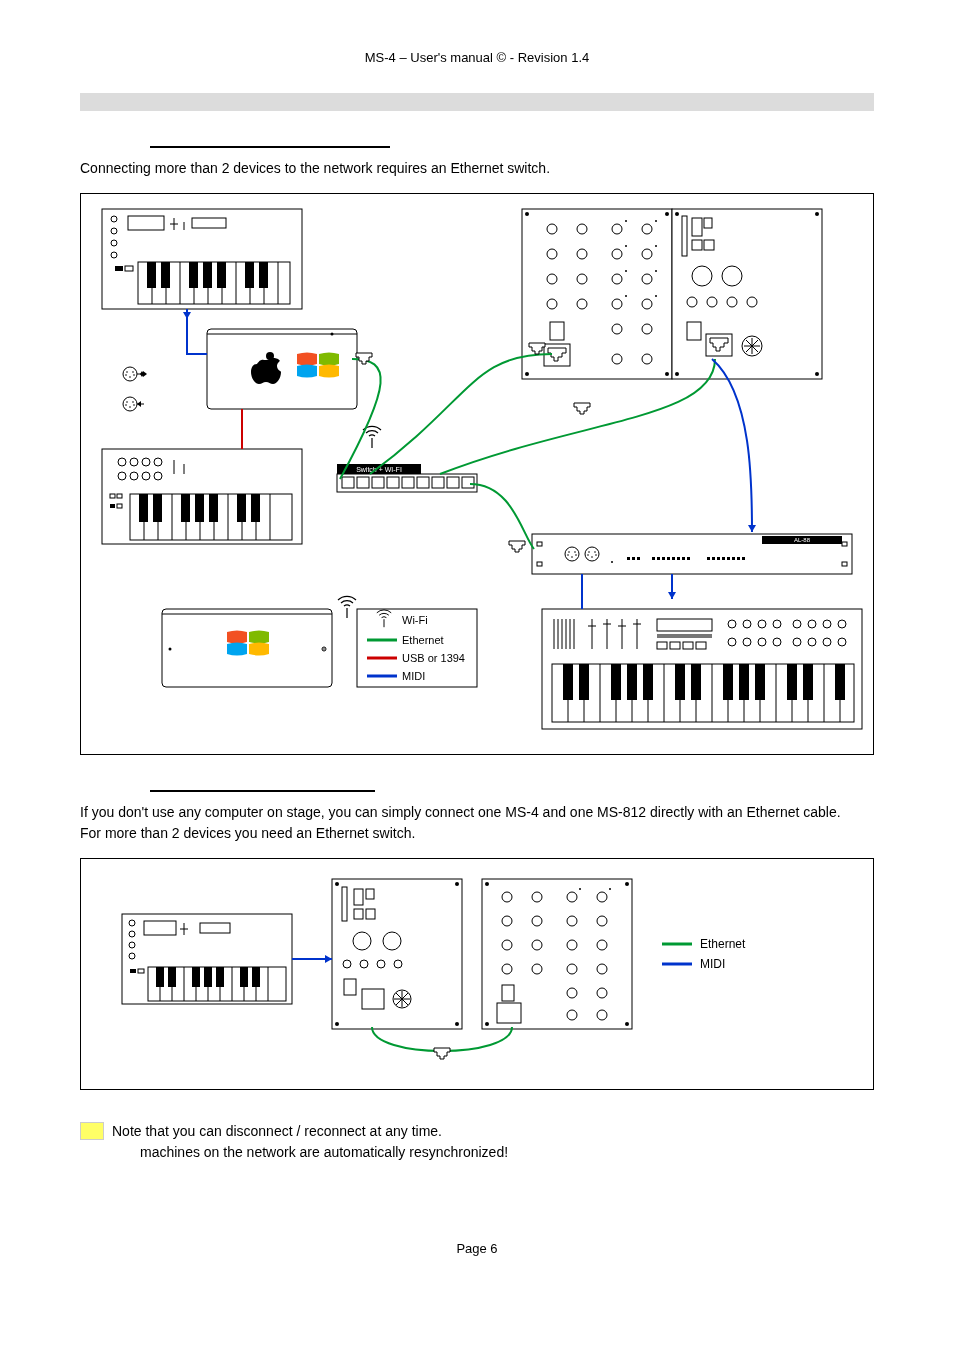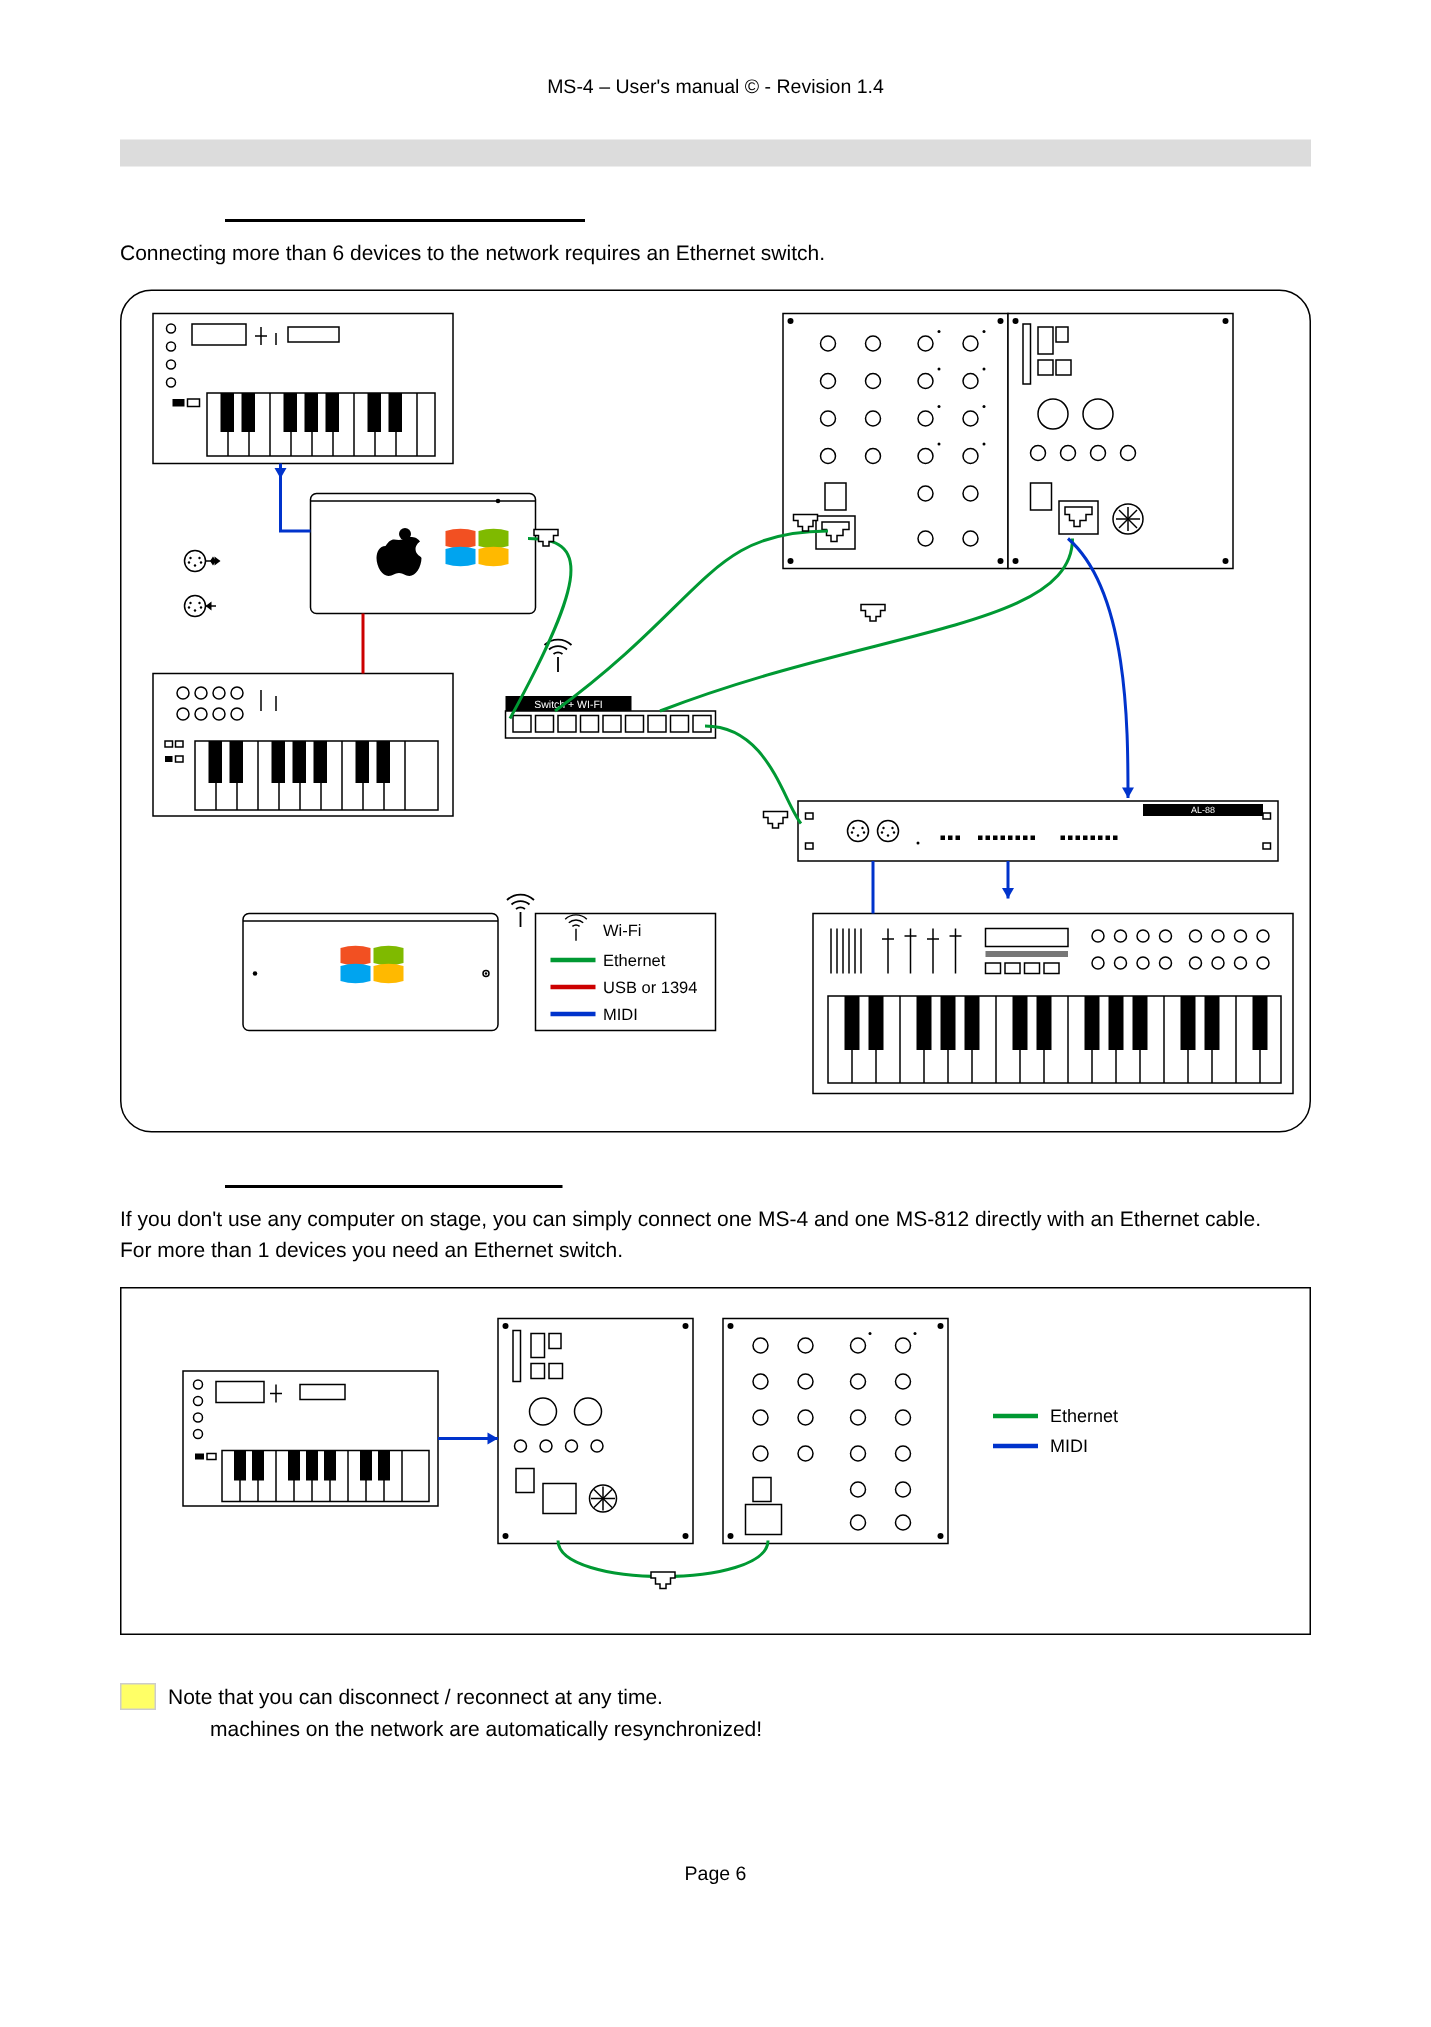"Connecting more than 6 devices" p.para { text: 6 -> 2 }
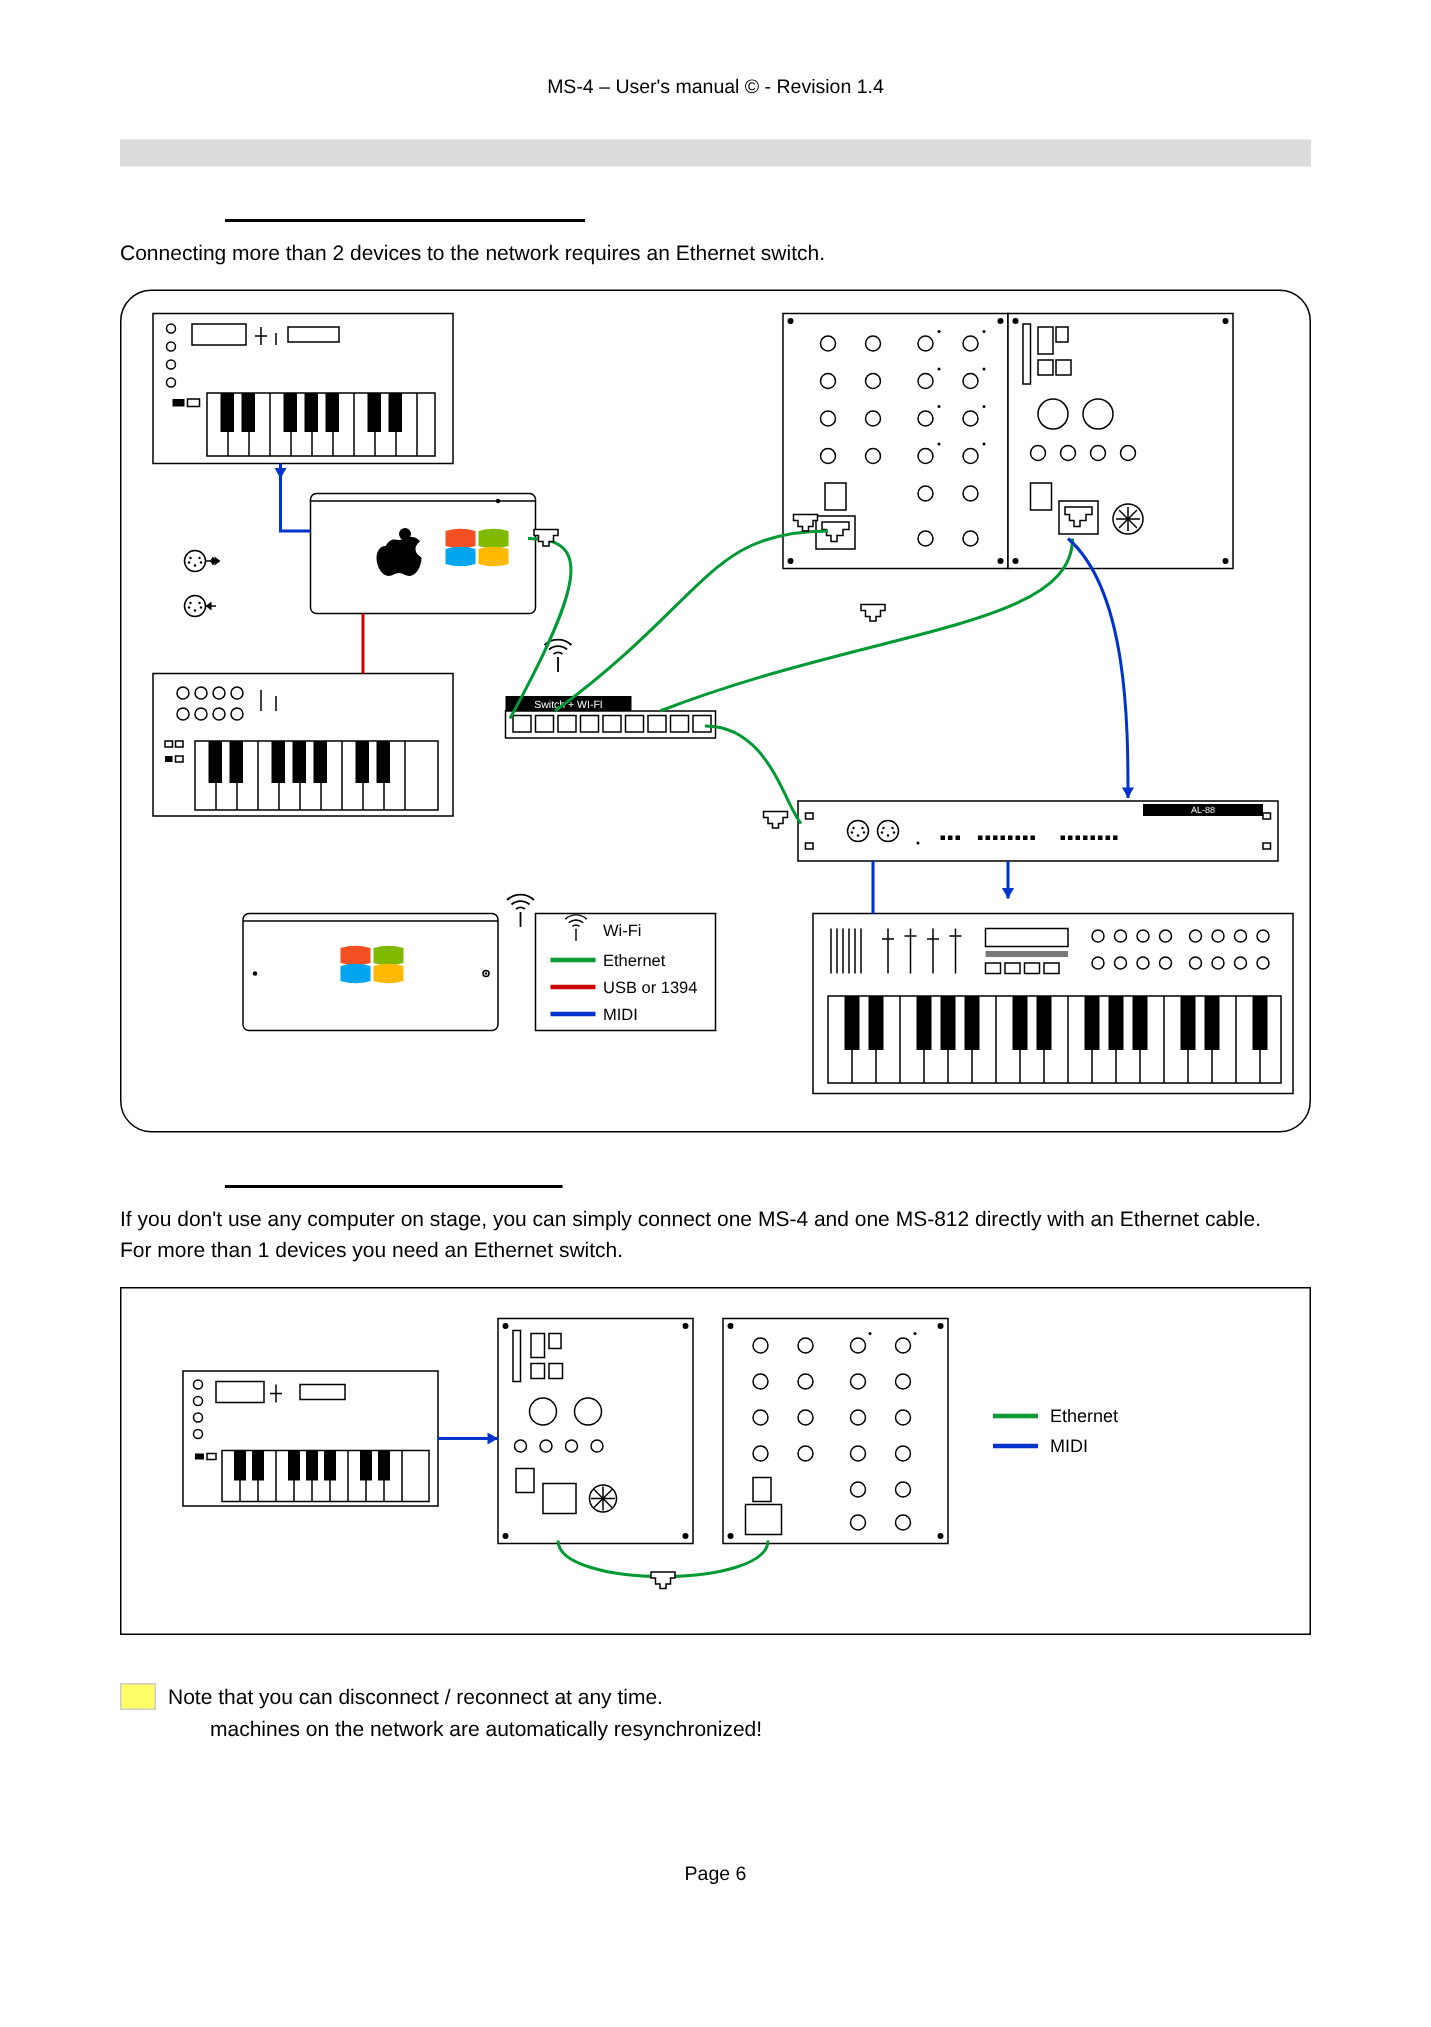"Wi-Fi" .diagram-large { border-radius: 21px -> none }
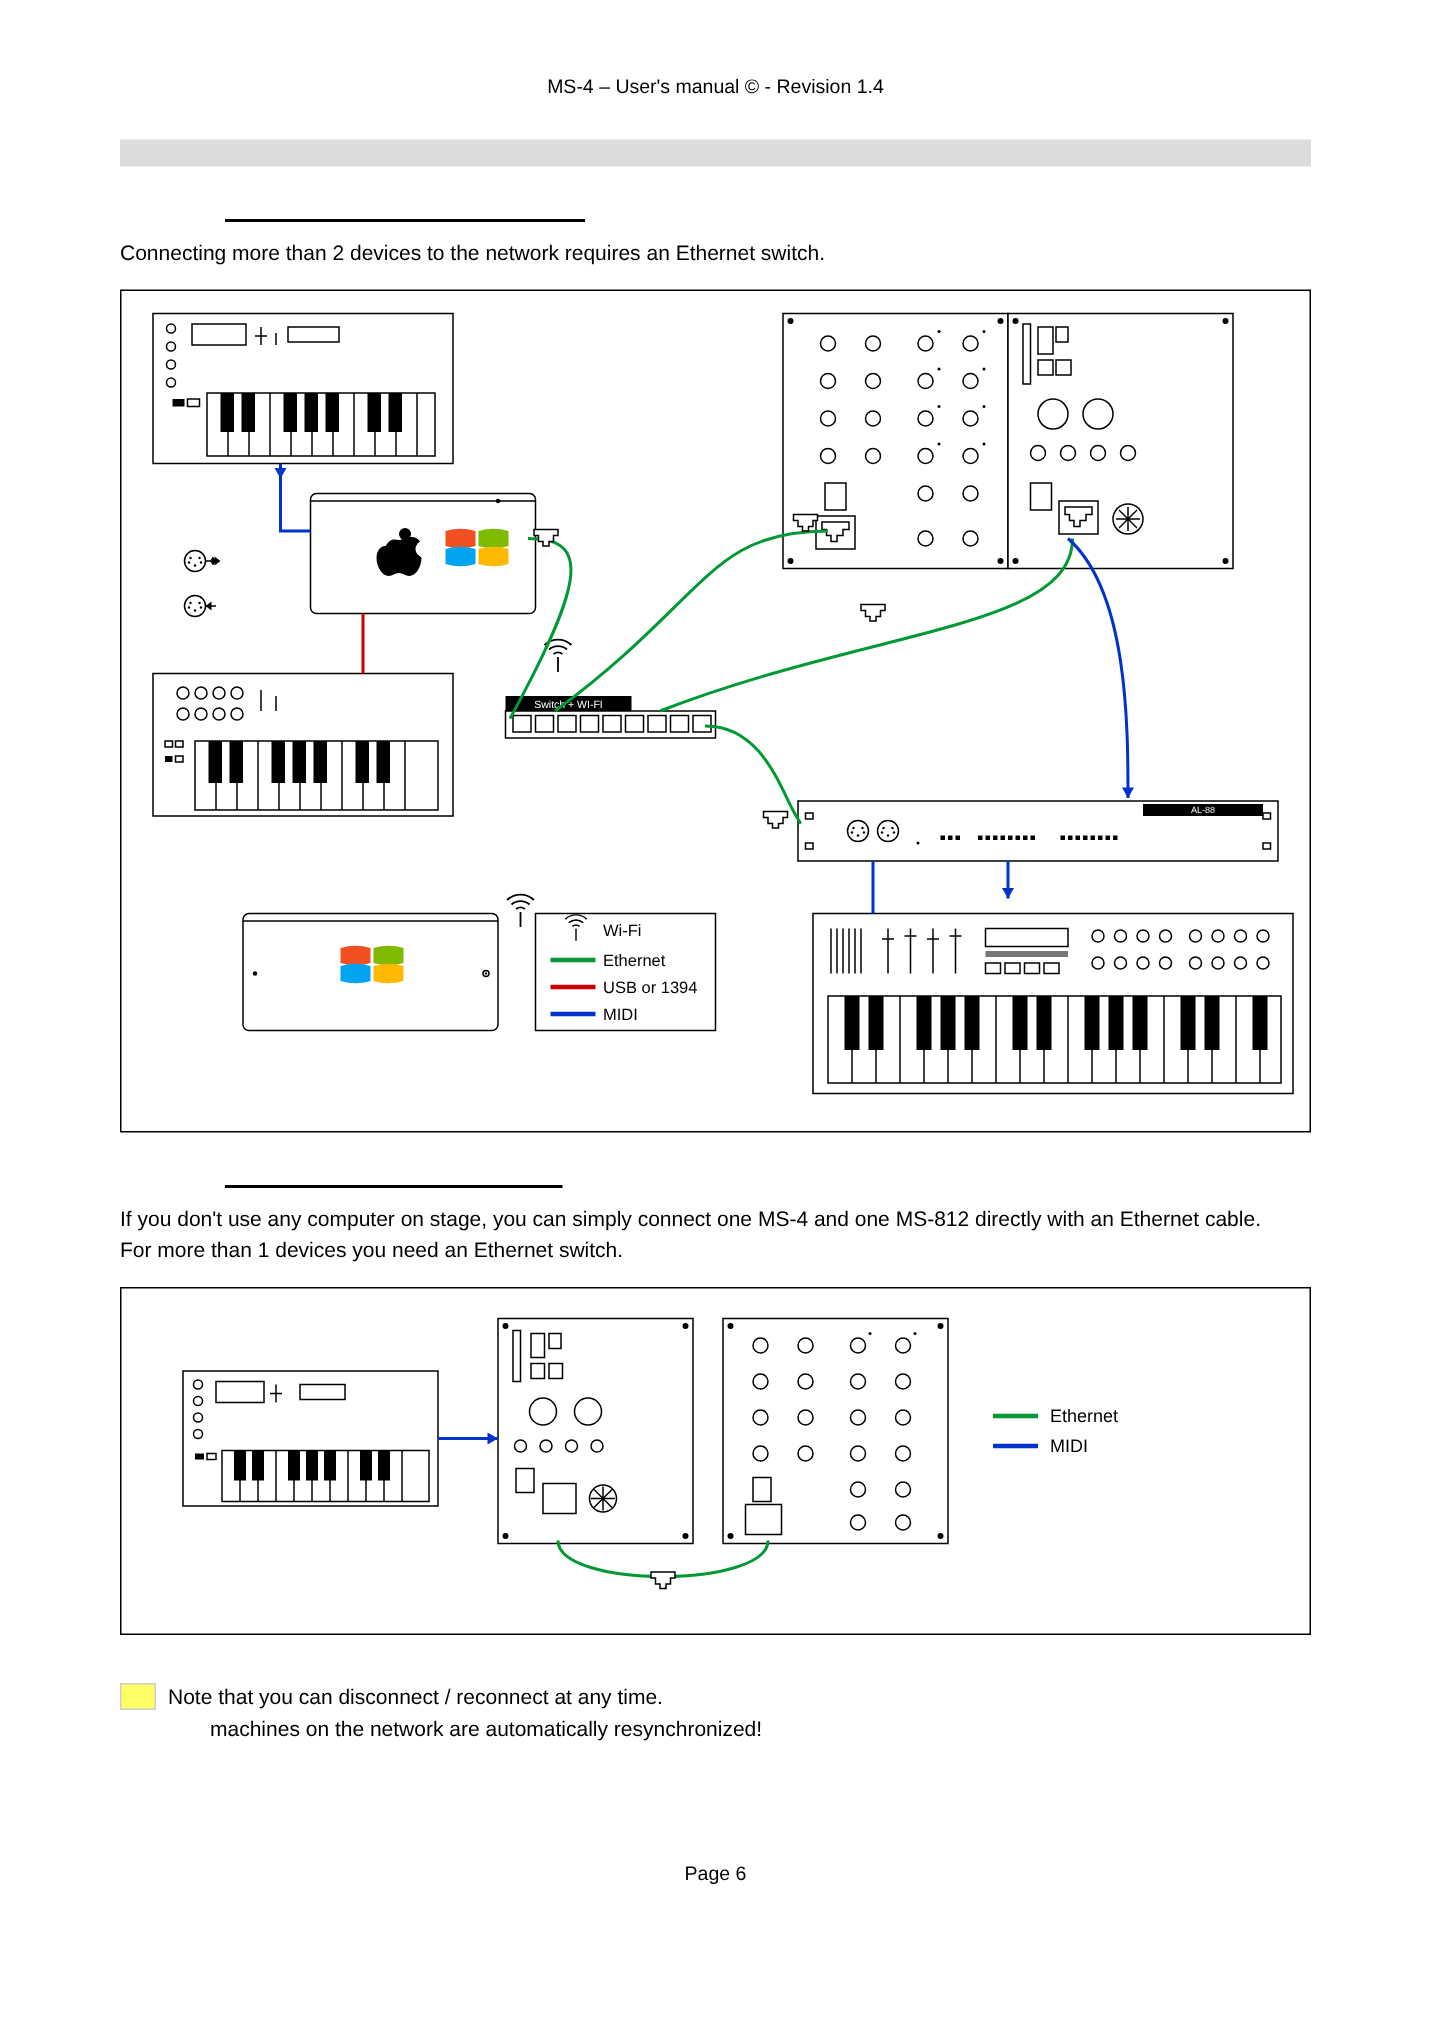"For more than 1 devices" p.para { text: 1 -> 2 }
